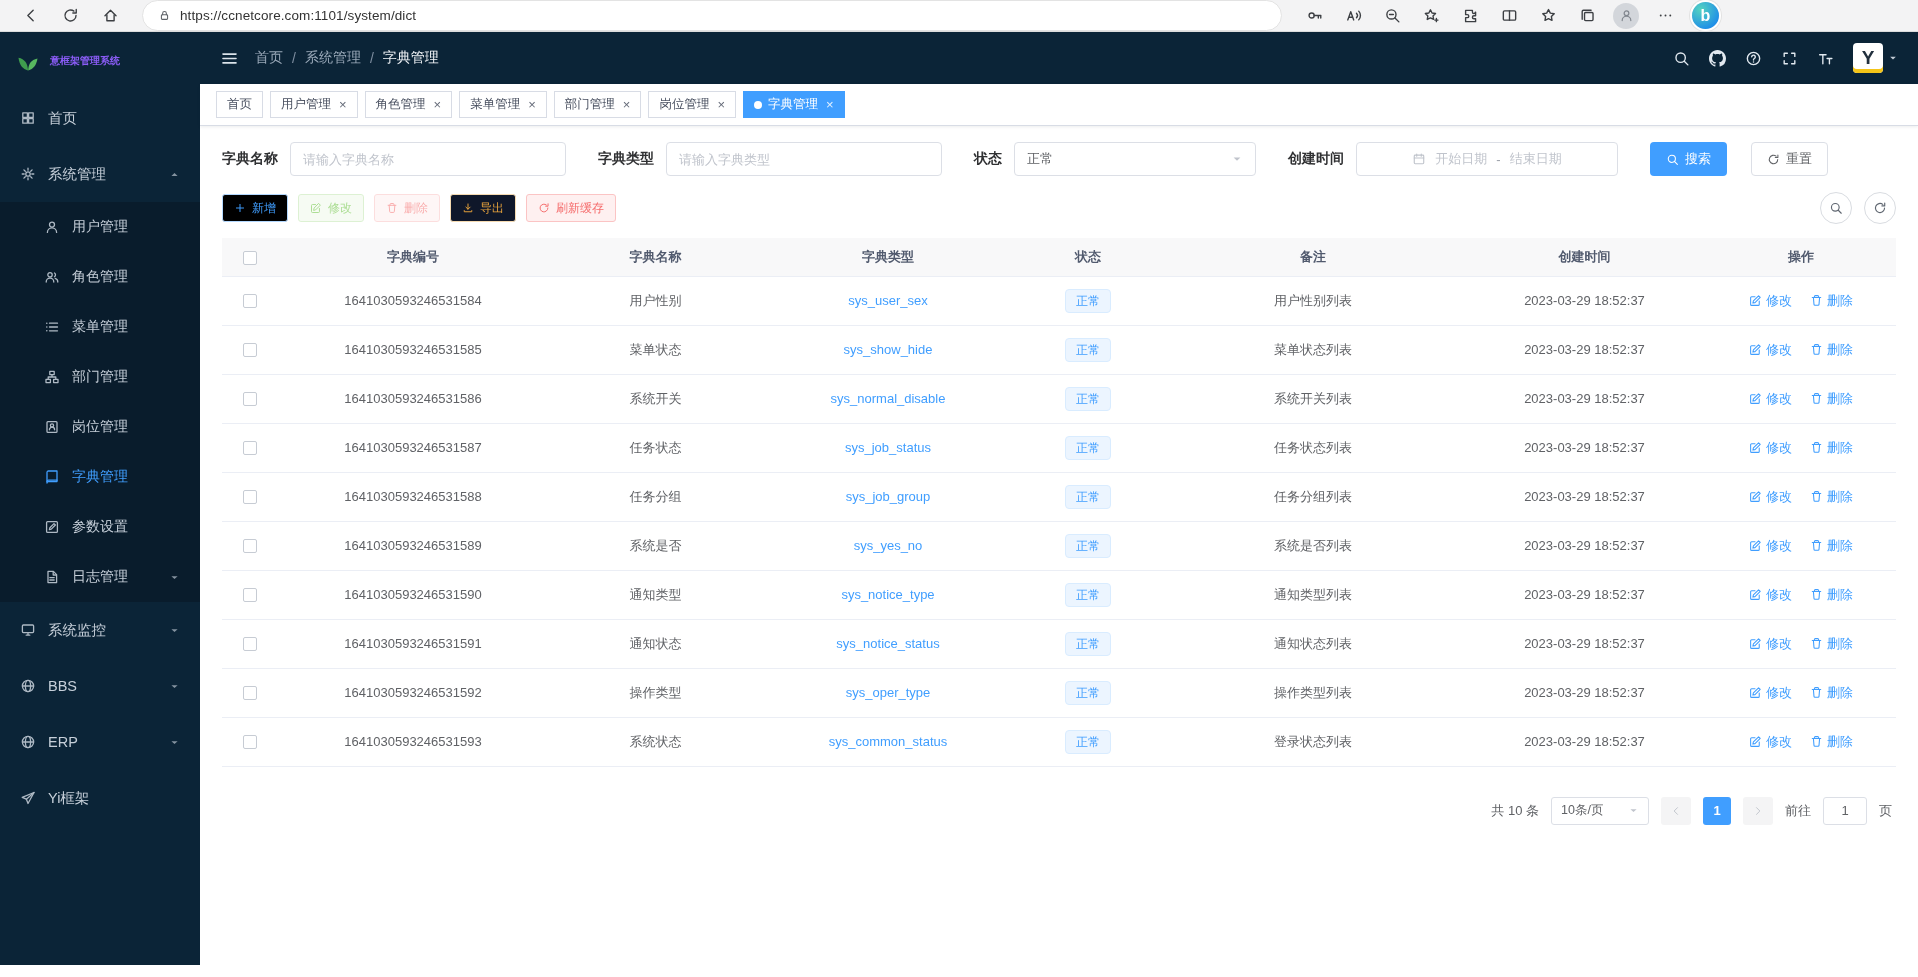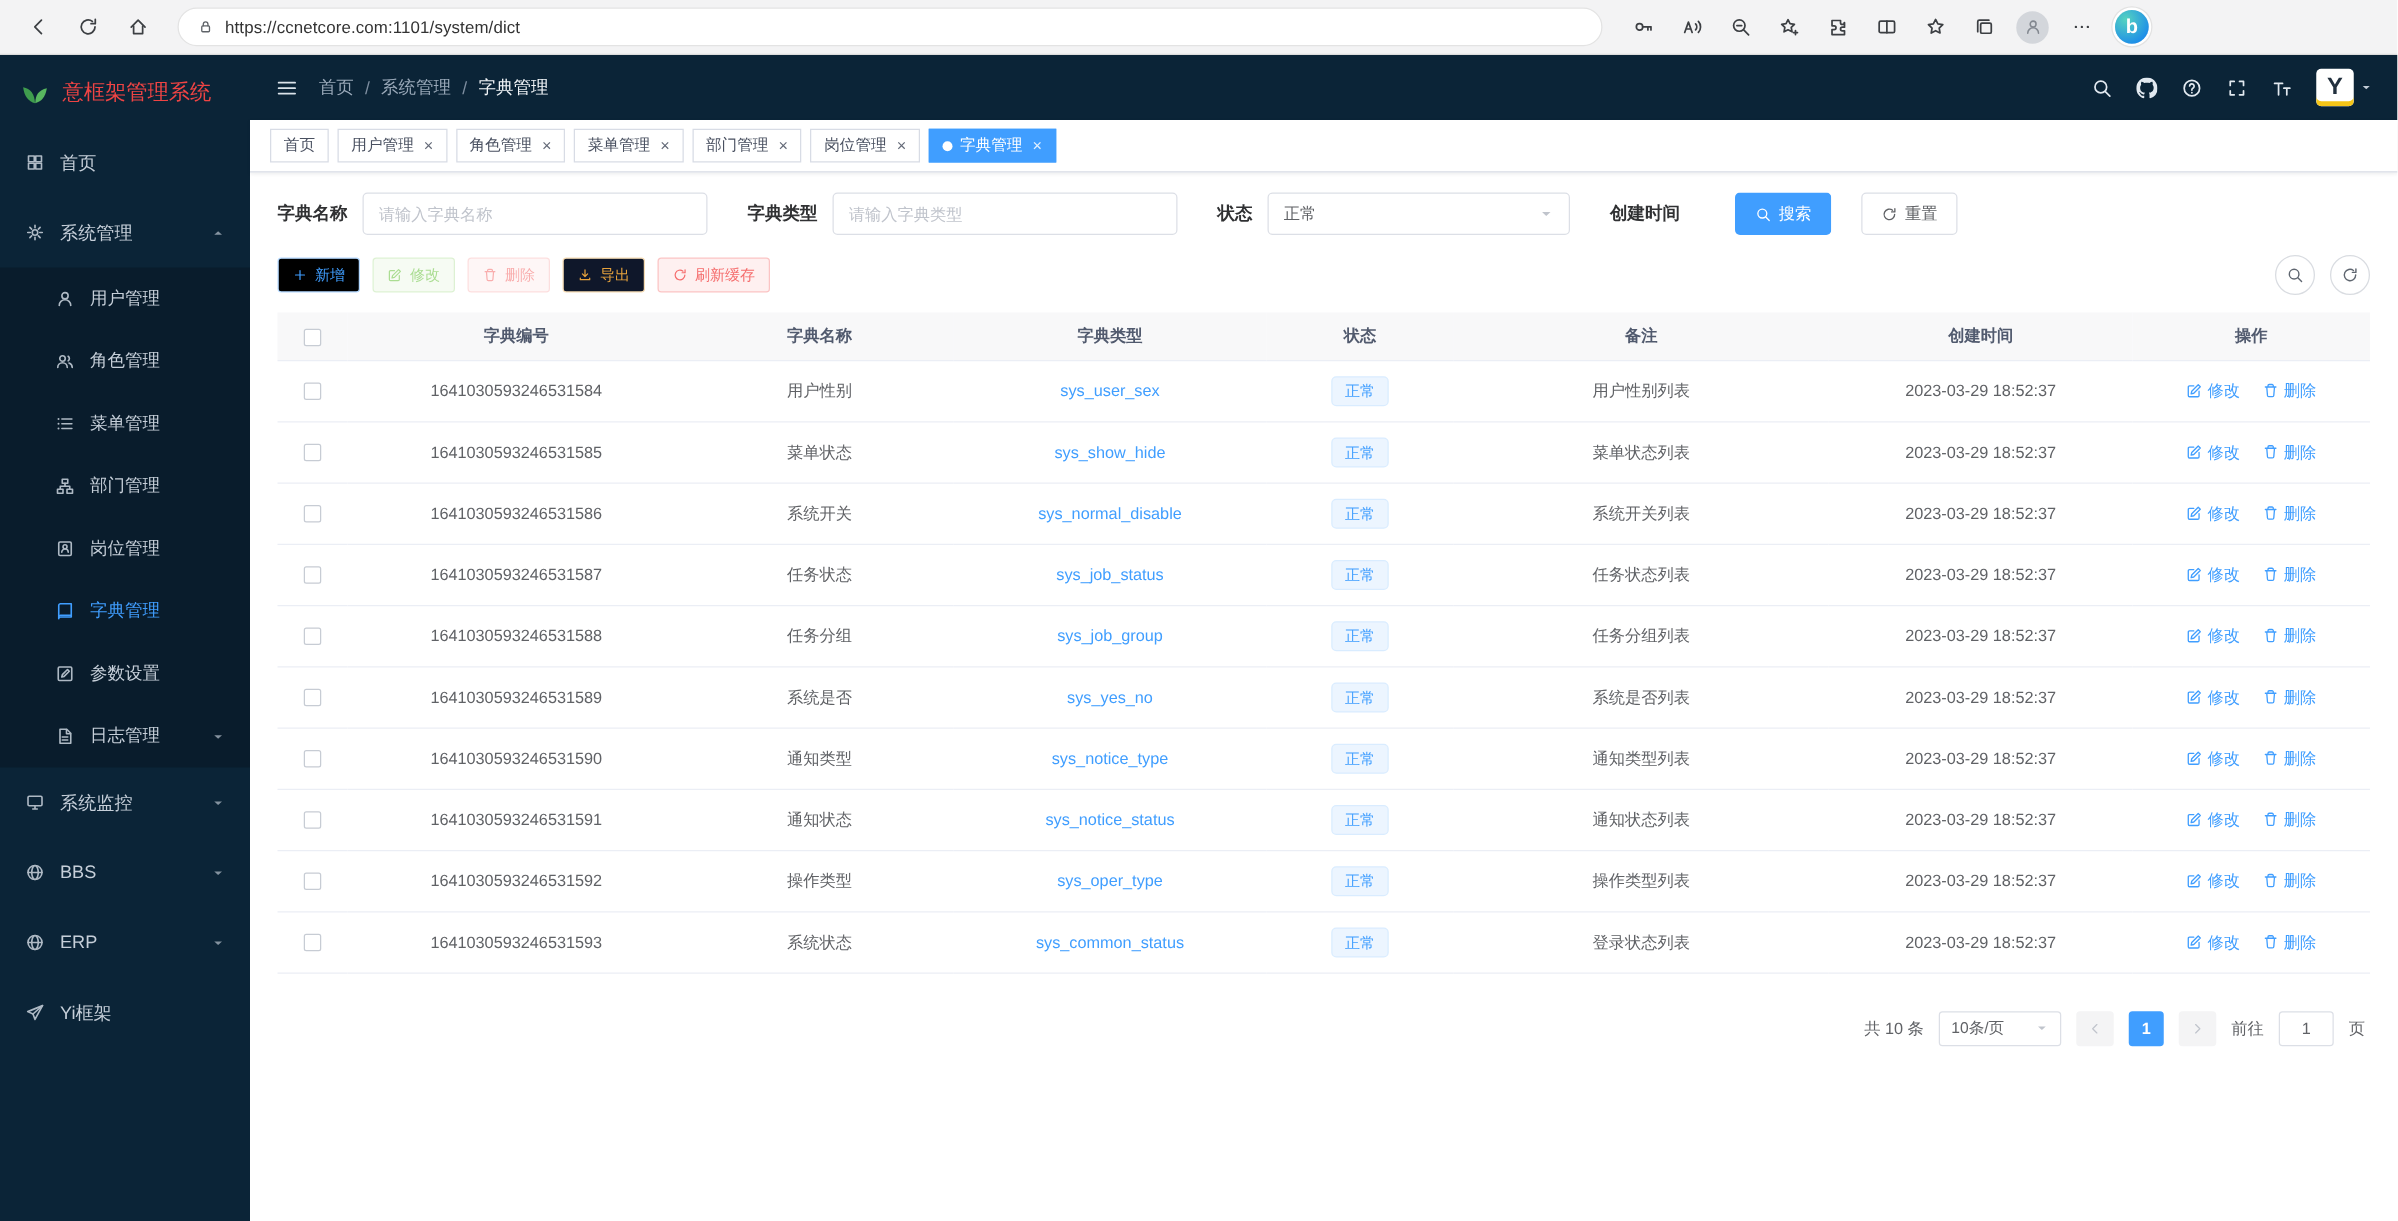"https://ccnetcore.com:1101/system/dict" .browser-bar { height: 44px -> 32px }
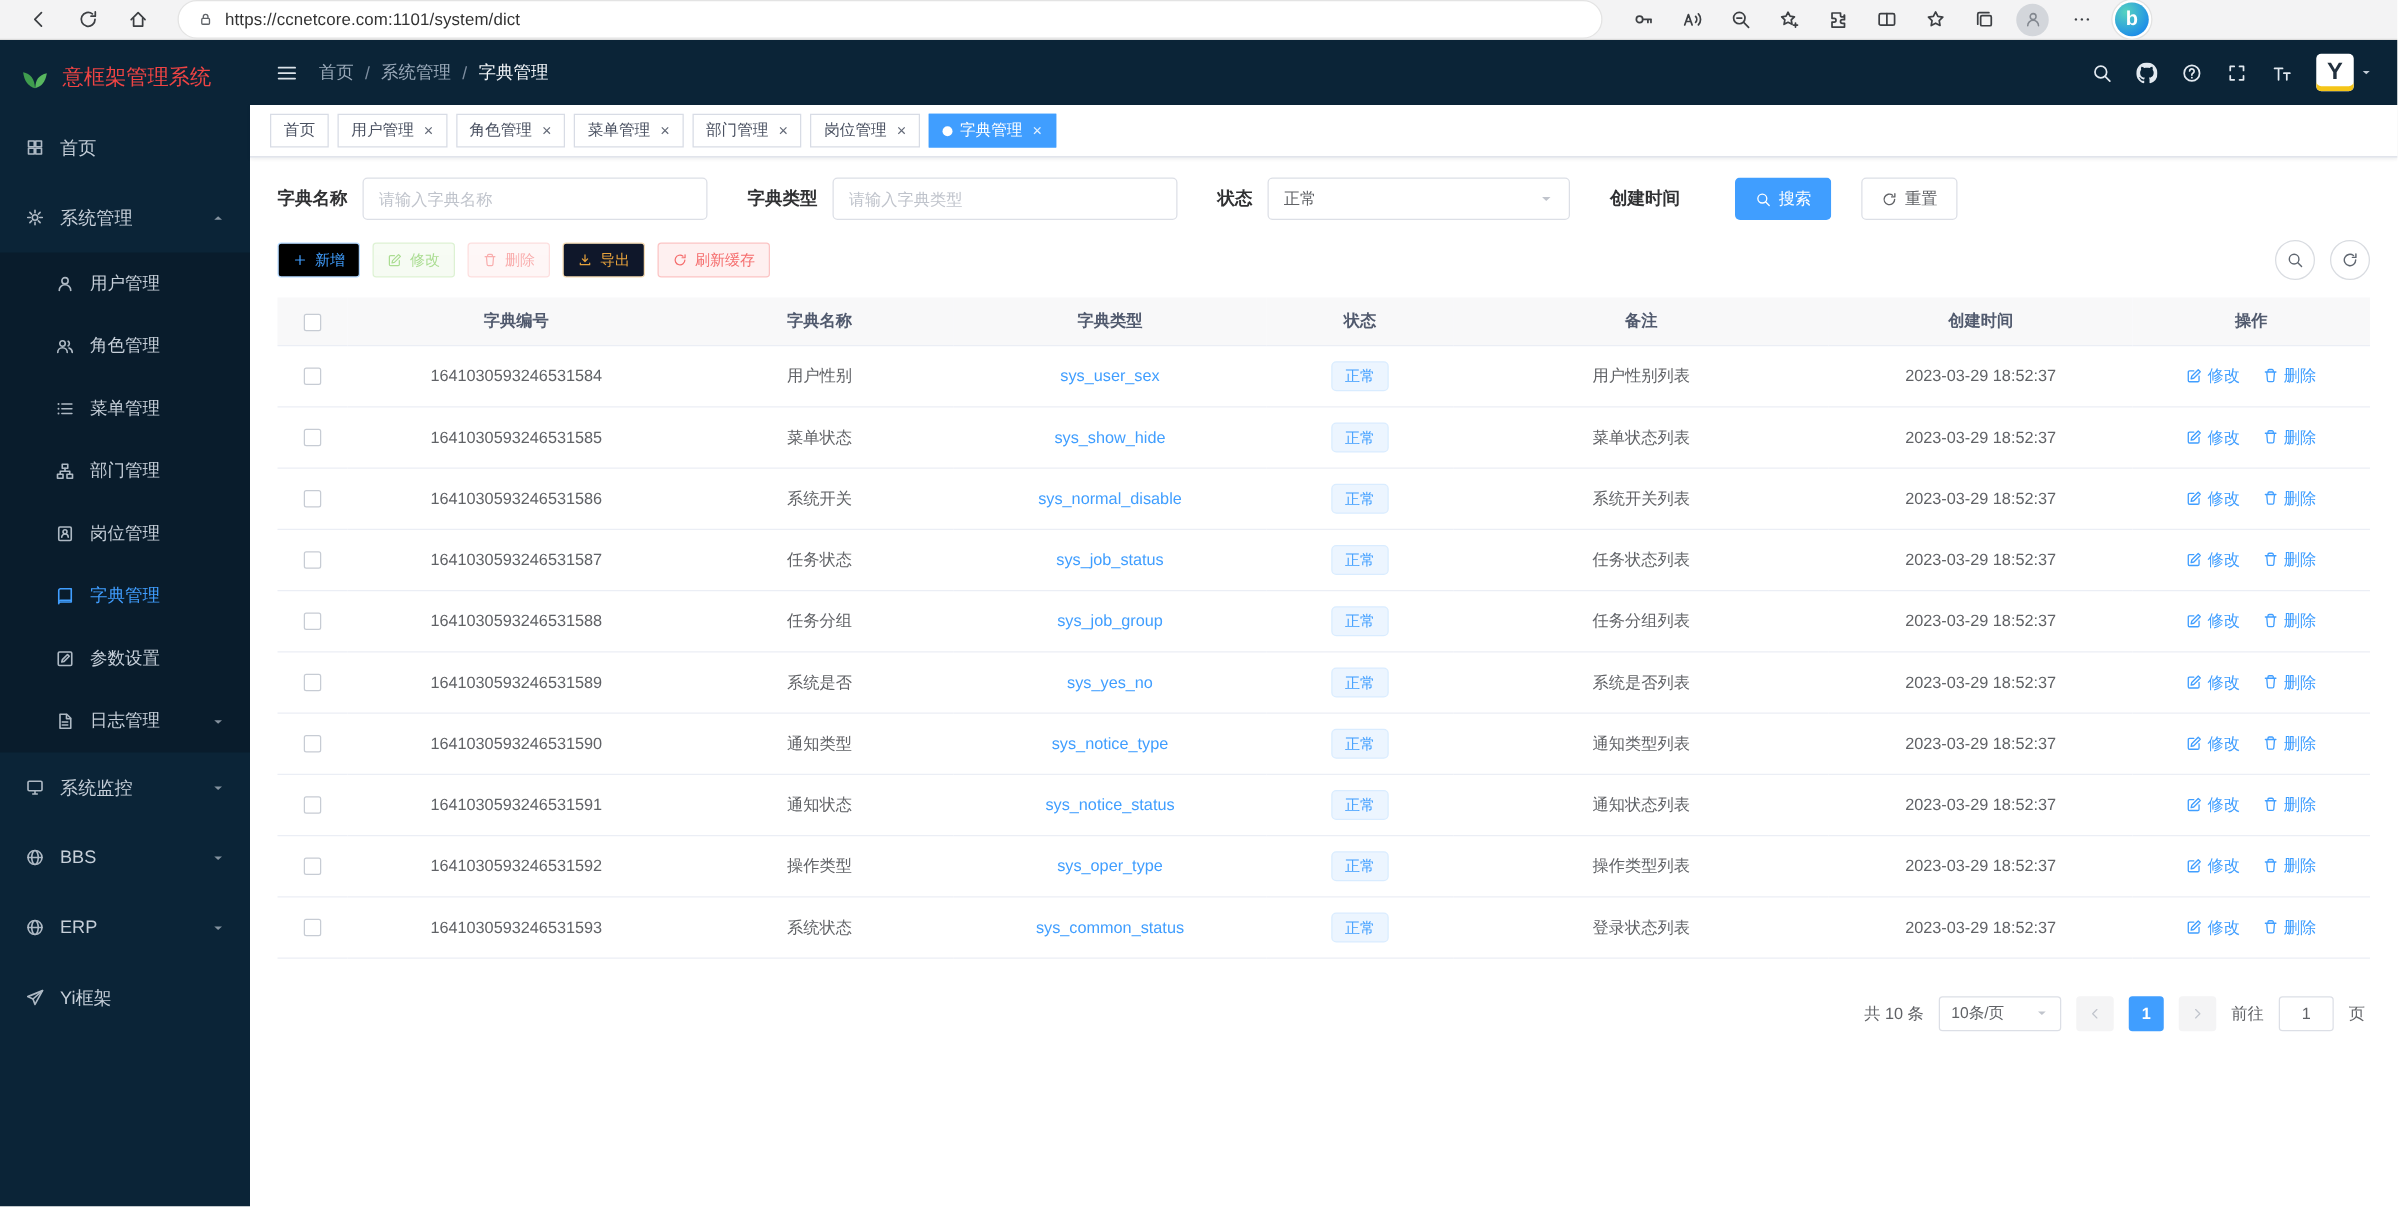"意框架管理系统" .logo-title { color: #ef4444 -> #8b5cf6; font-size: 17px -> 10px; font-weight: 400 -> 700 }
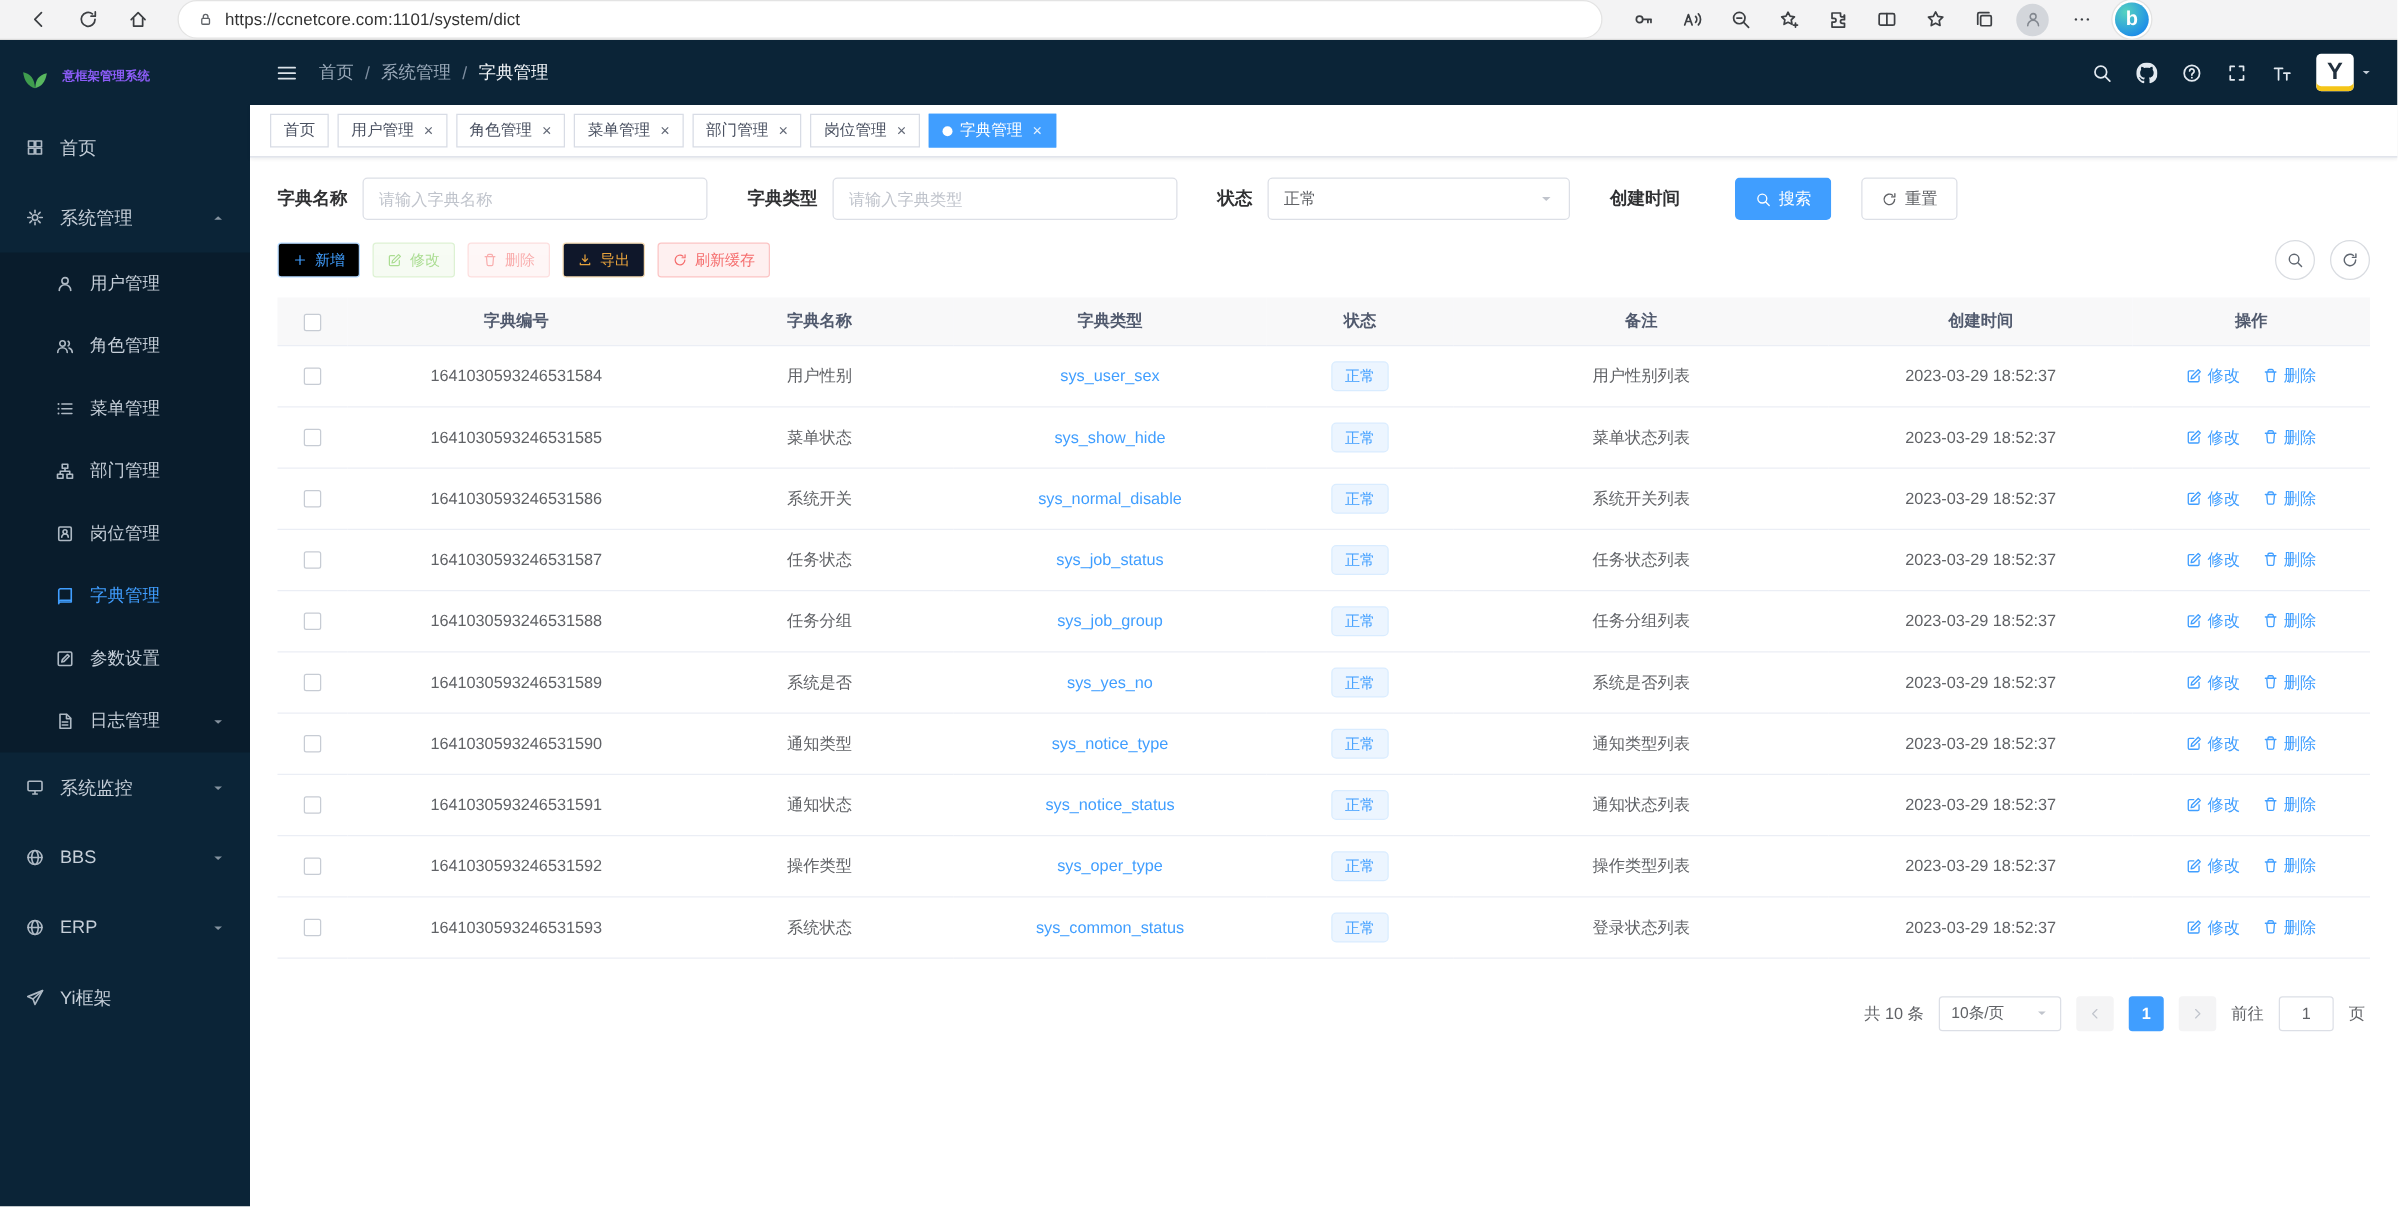"开始日期" div.f-input { html: none -> <div> <span> <svg> <rect></rect> <path></path> </svg> </span> <span>开始日期</span> <span>-</span> <span>结束日期</span> </div> }
